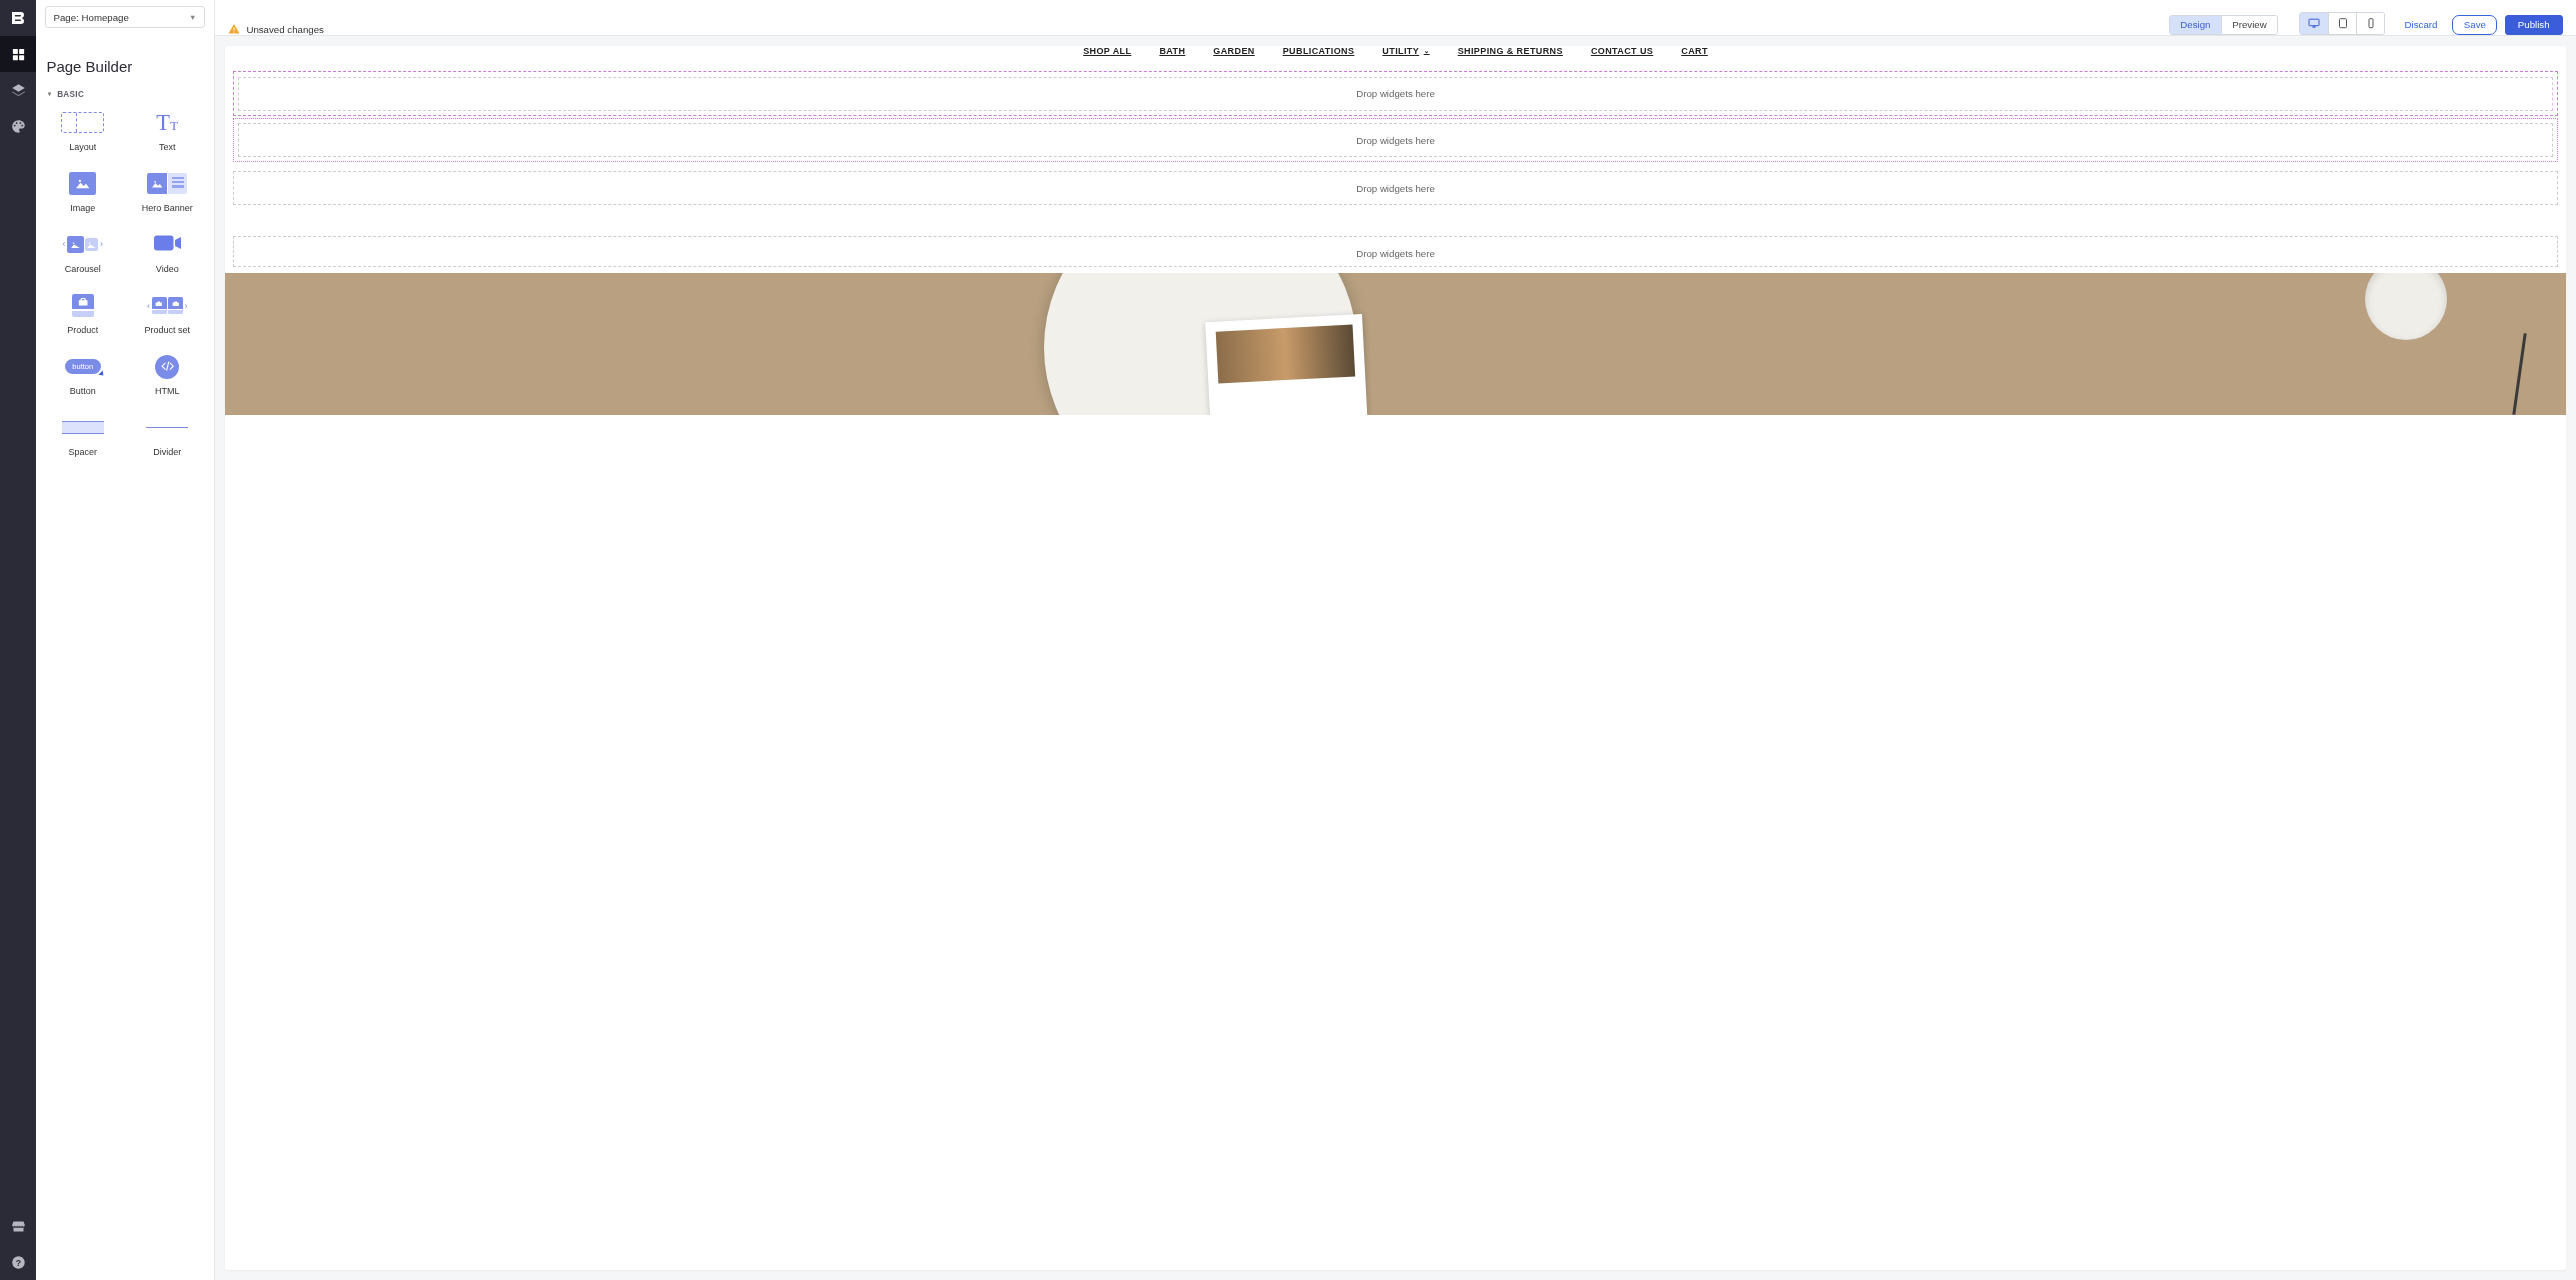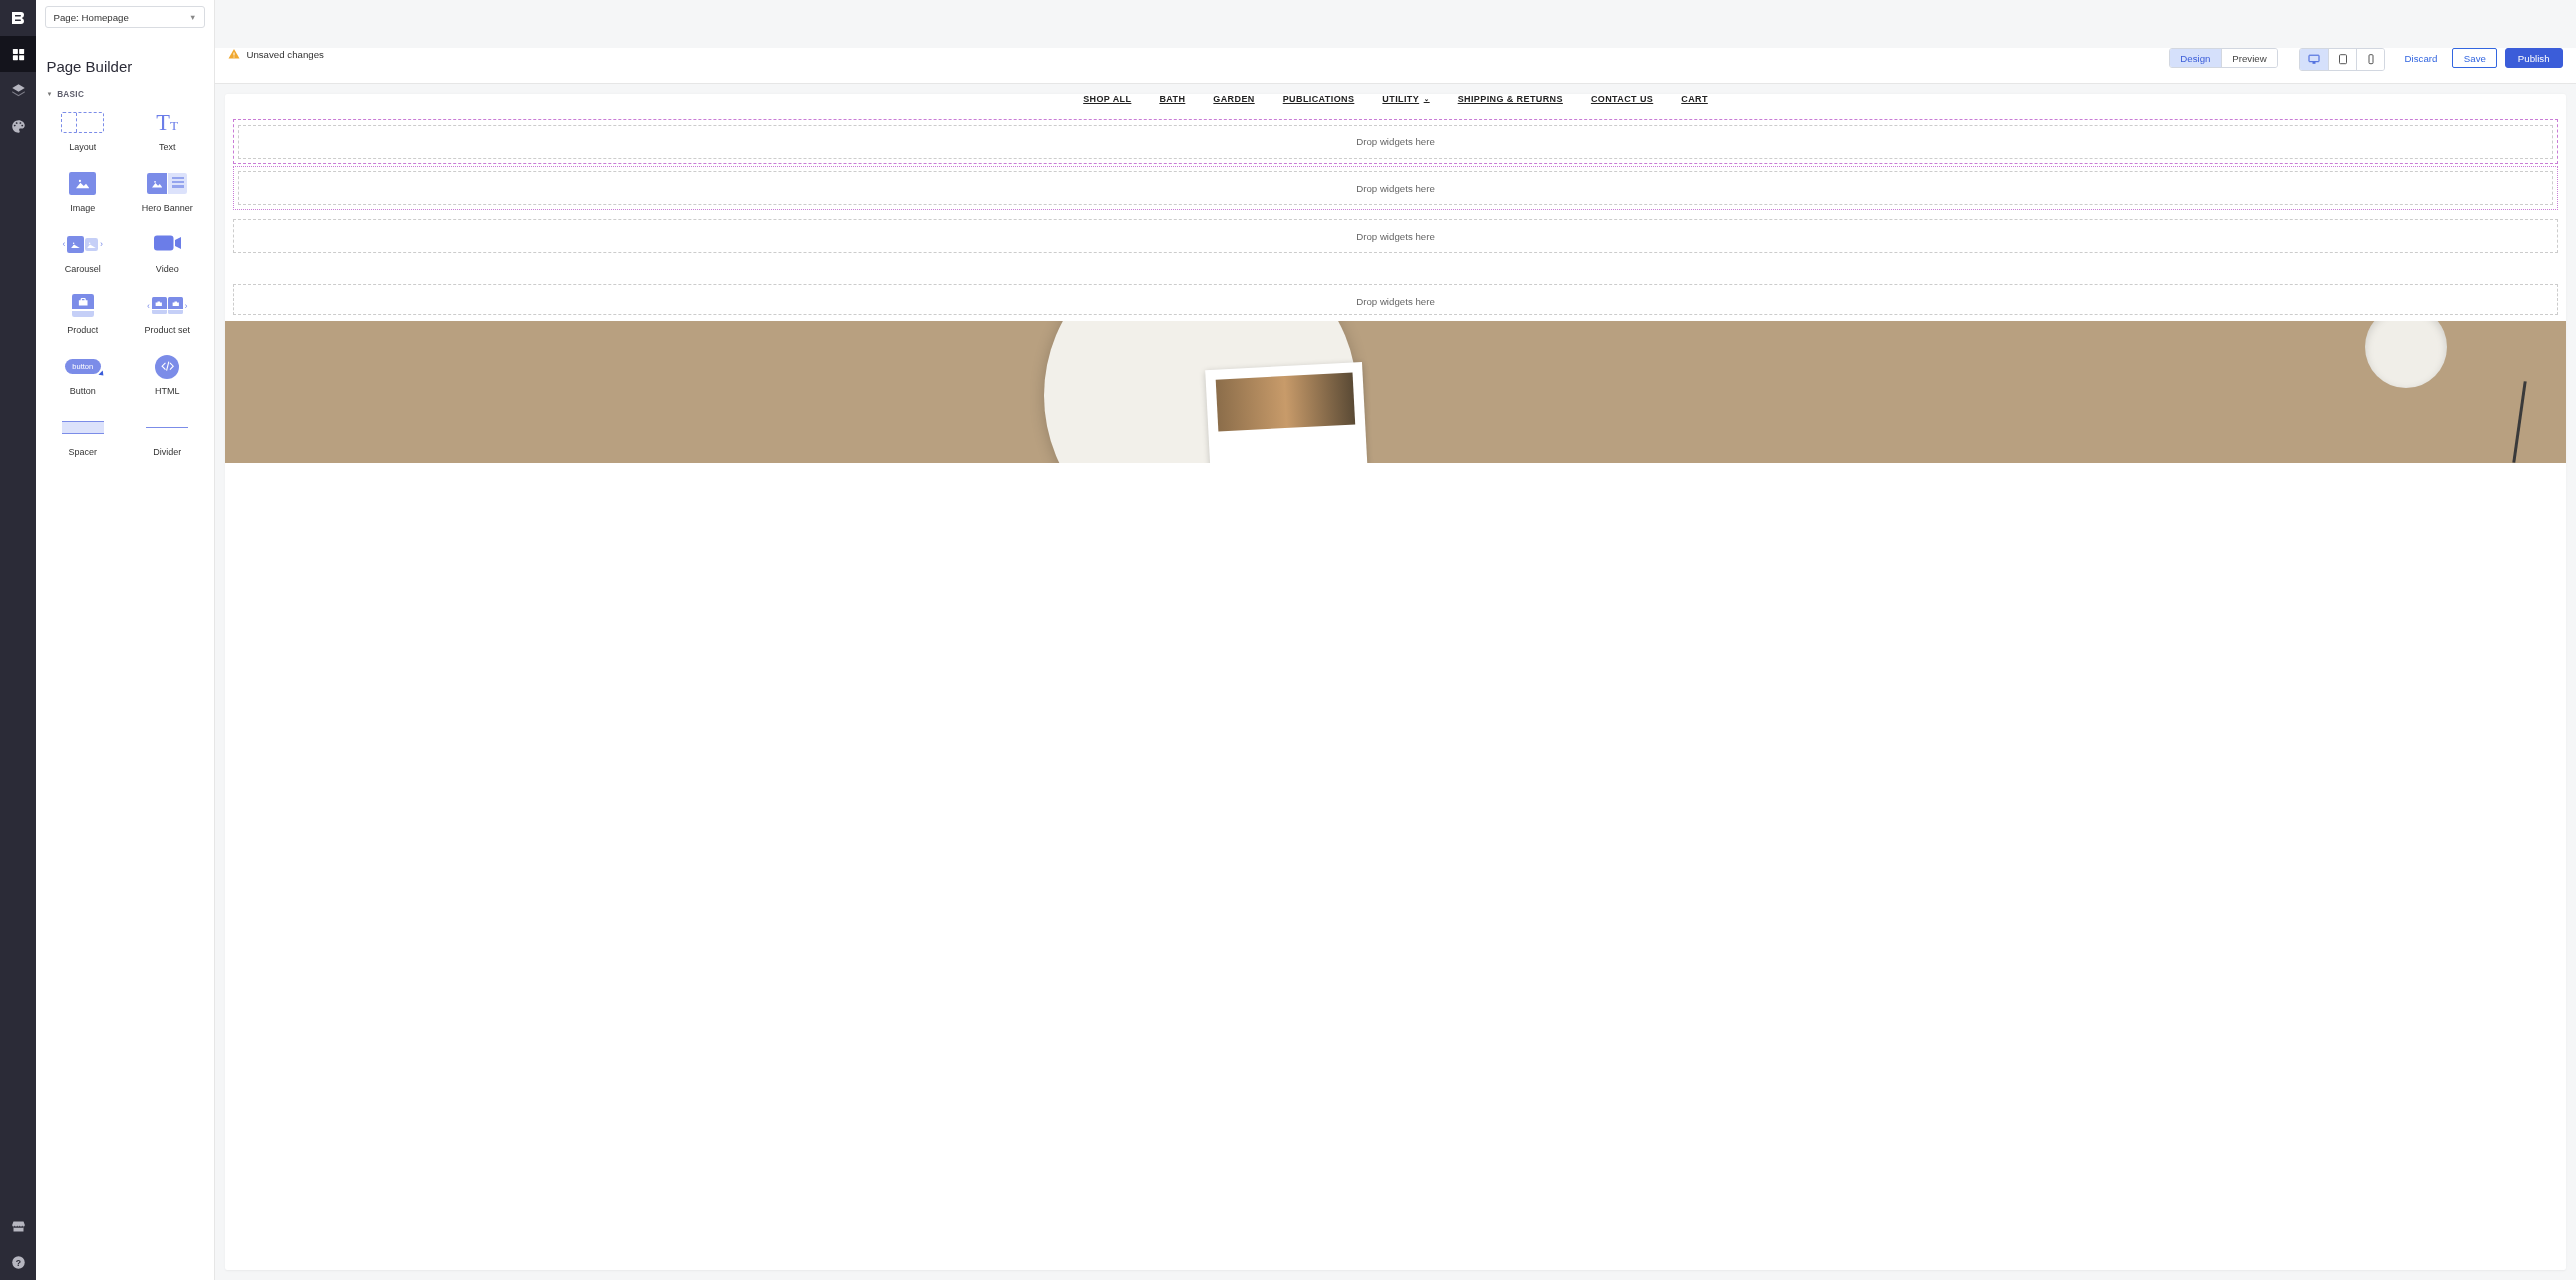"Unsaved changes" .topbar { align-items: flex-start -> flex-end; margin-top: 48px -> none }
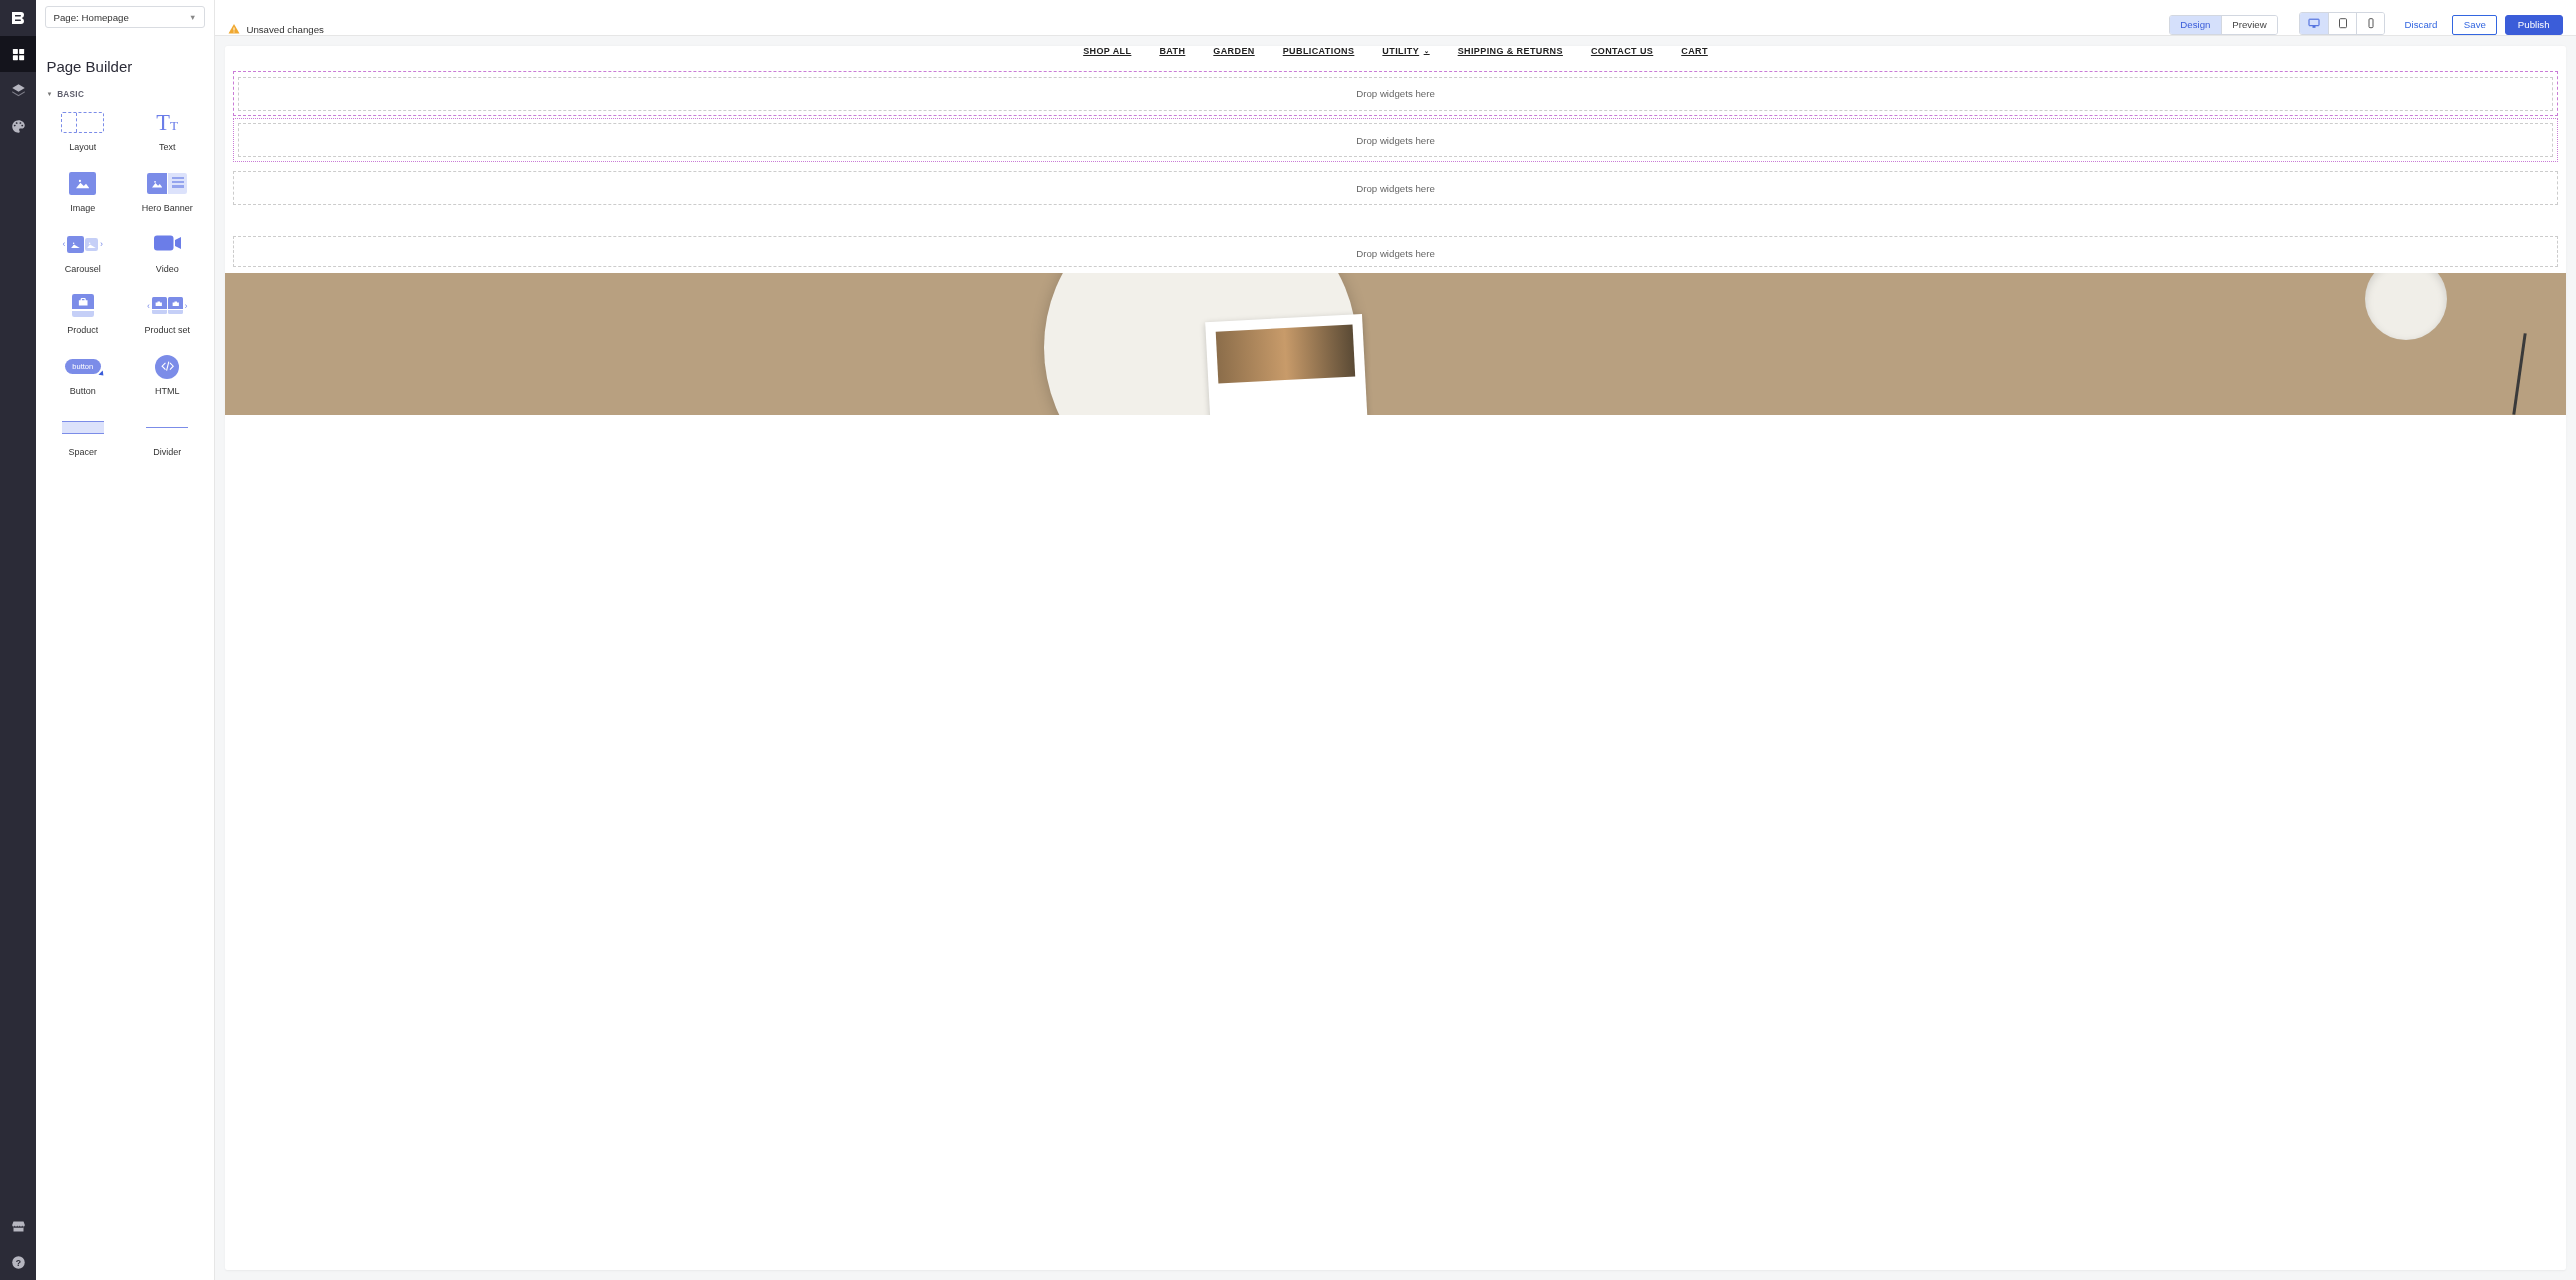"Save" .btn-outline { border-radius: 2px -> 7px }
